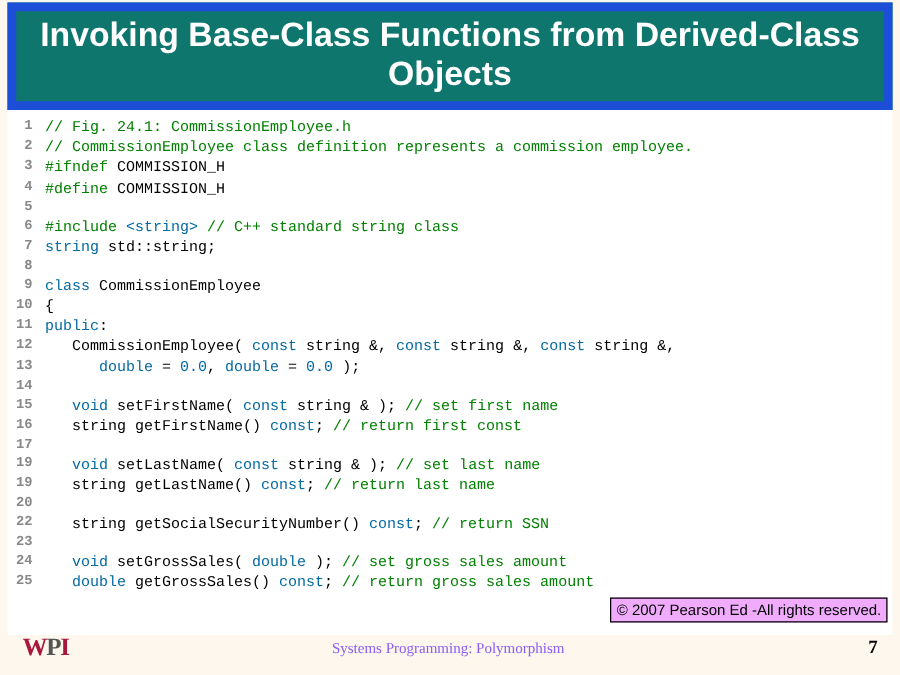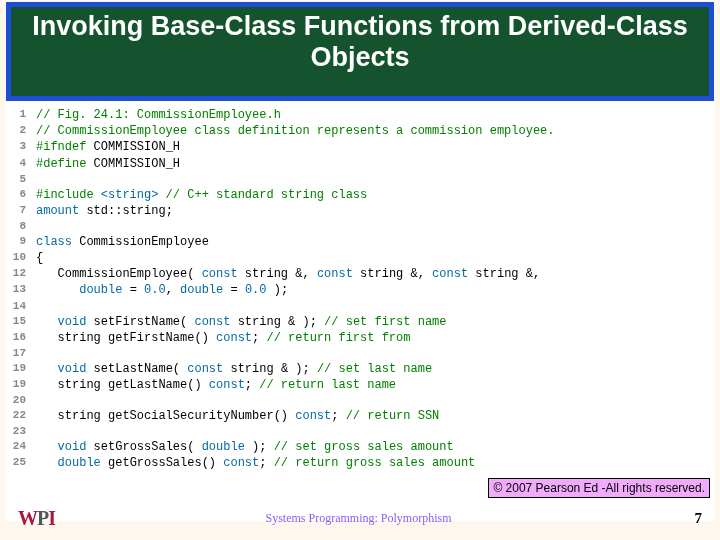"Invoking Base-Class Functions from" .title-bar { background: #14532d -> #0f766e; border: 5px solid #1d4ed8 -> 7px solid #1d4ed8; padding: 4px 10px 23px 10px -> 4px 10px 6px 10px }
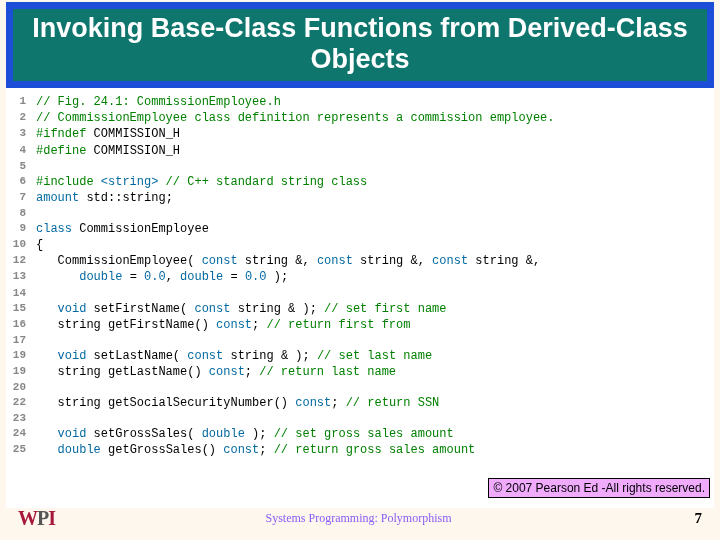"amount" span.kw { text: amount -> string }
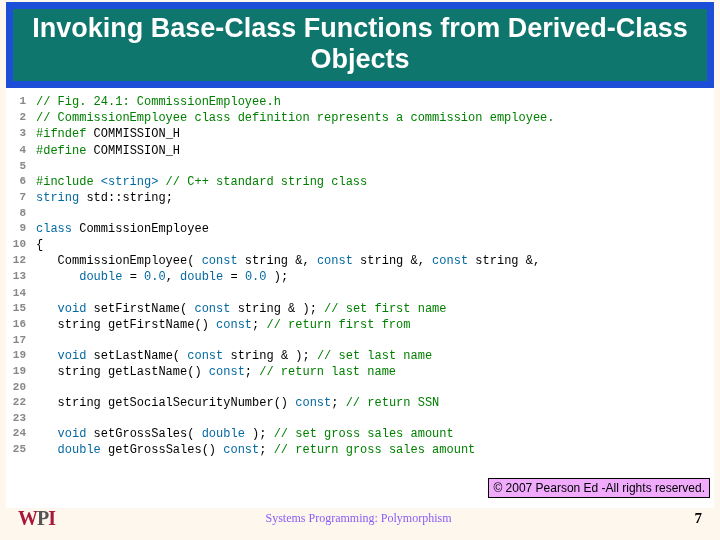"11" div.code-line { html: none -> <div> <span>11</span> <span><span>public</span><span>:</span></span> </div> }
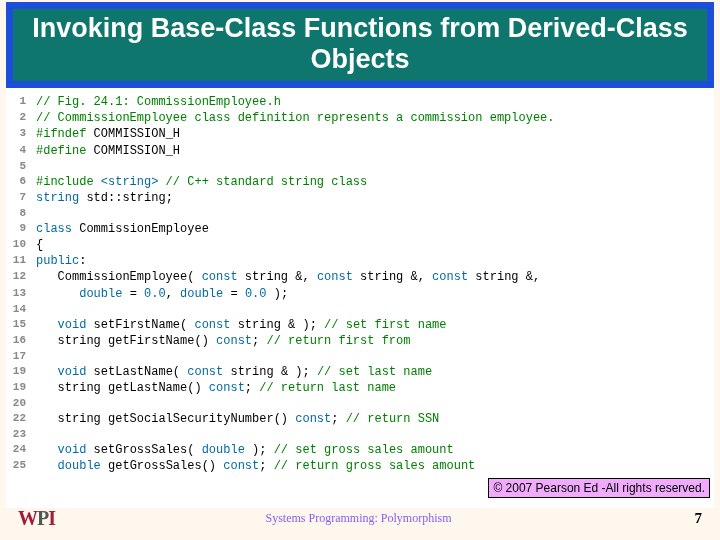"// return first from" span.cm { text: from -> const }
